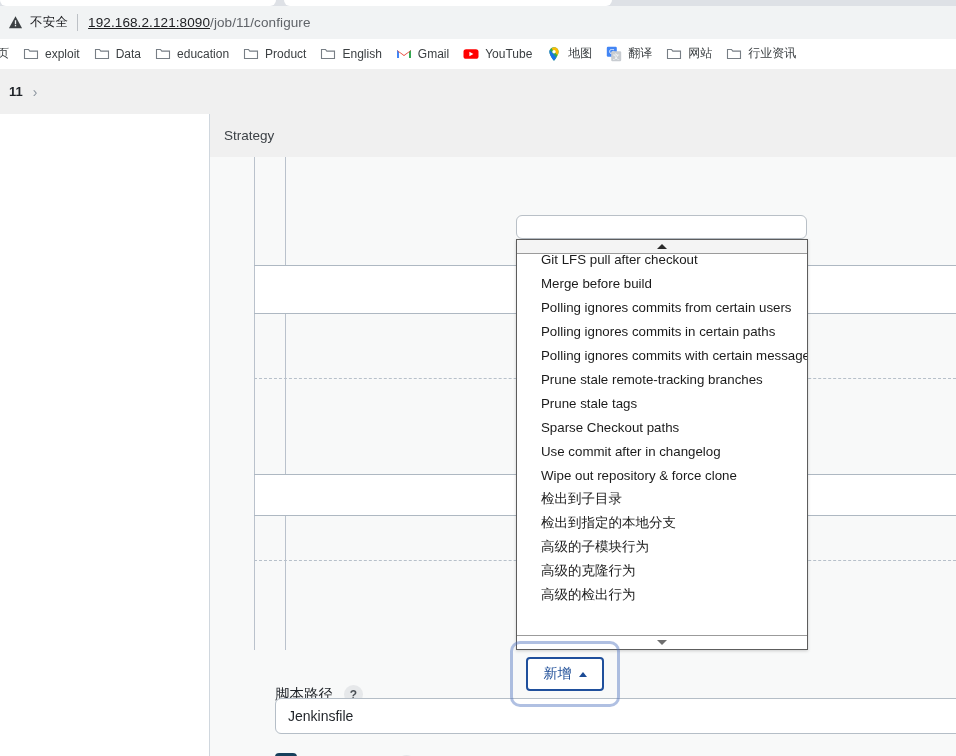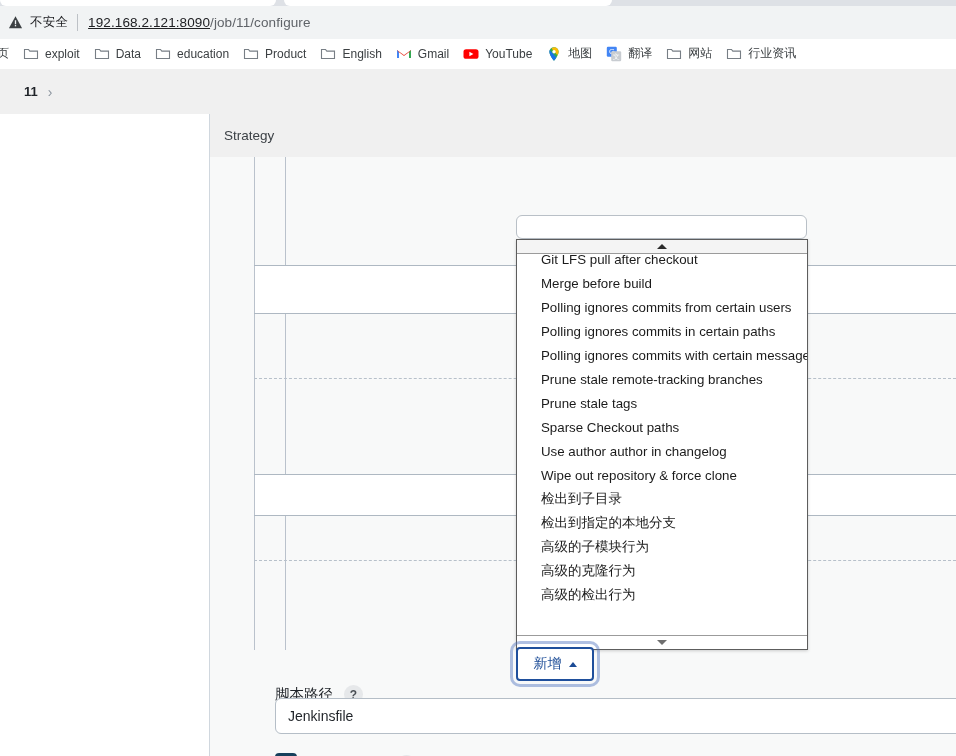"11" .breadcrumb-bar { padding-left: 24px -> 9px }
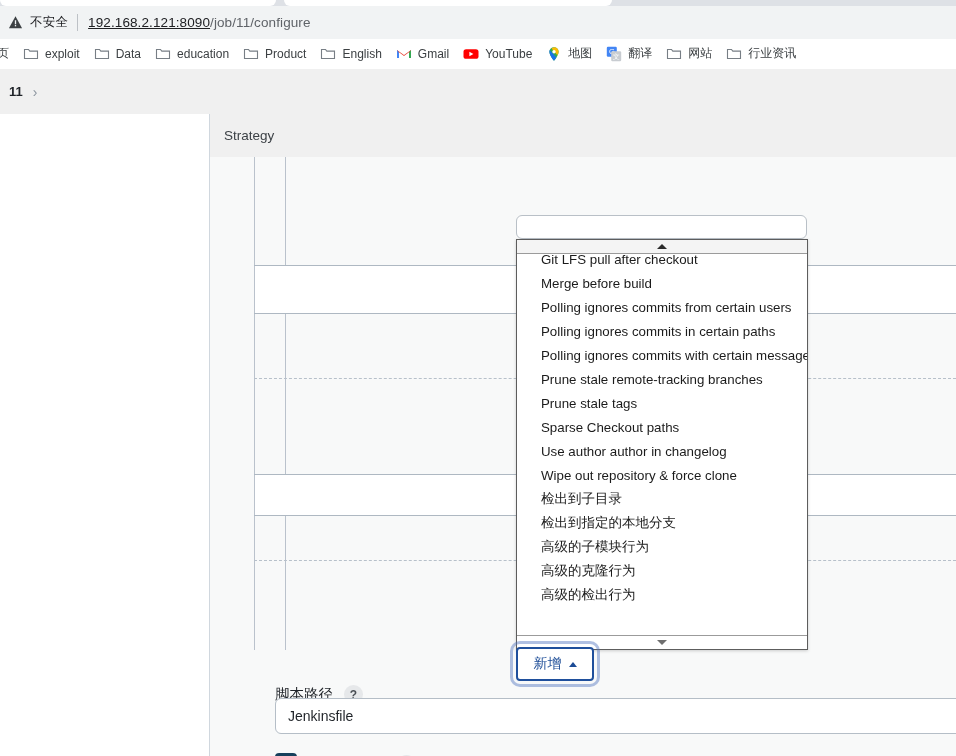"Use author author in changelog" div.opt { text: author author -> commit after }
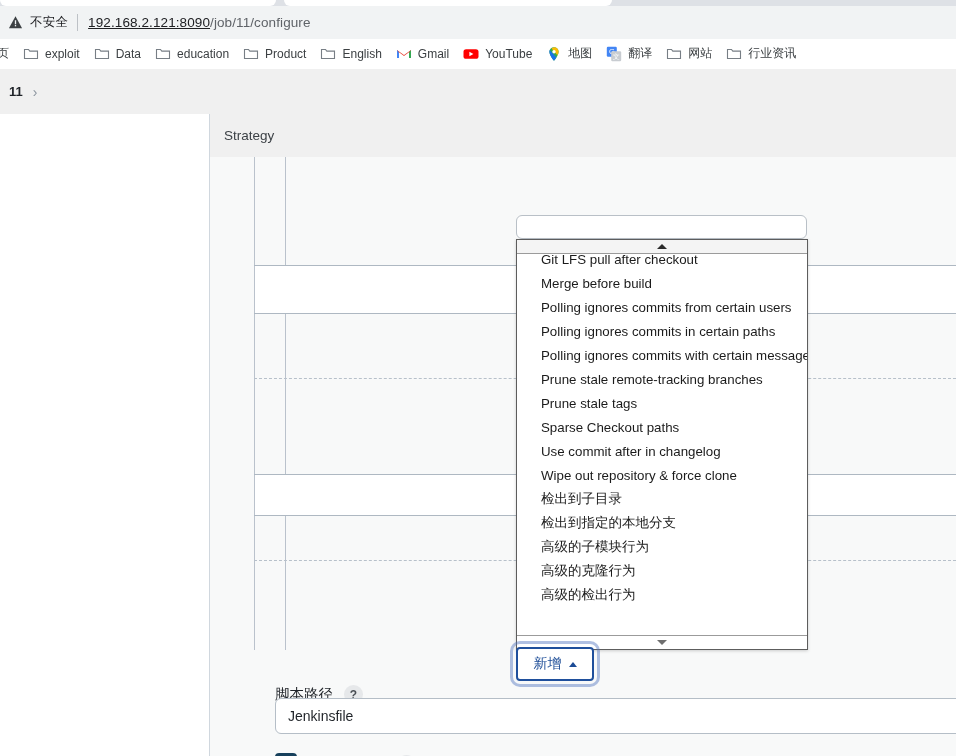"新增" .add-btn-wrap { padding: 3px -> 13px }
